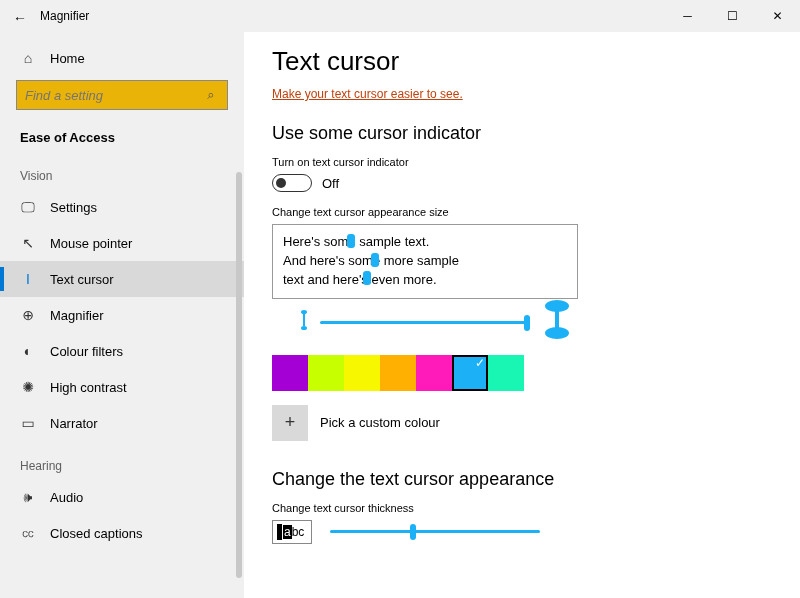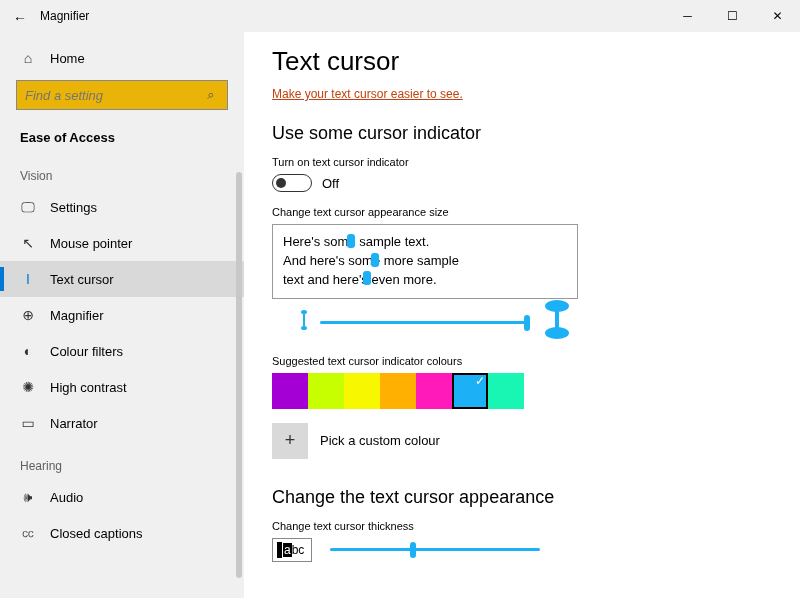"Suggested text cursor indicator colours" div.label { html: <div>Suggested text cursor indicator colours</div> -> none }
